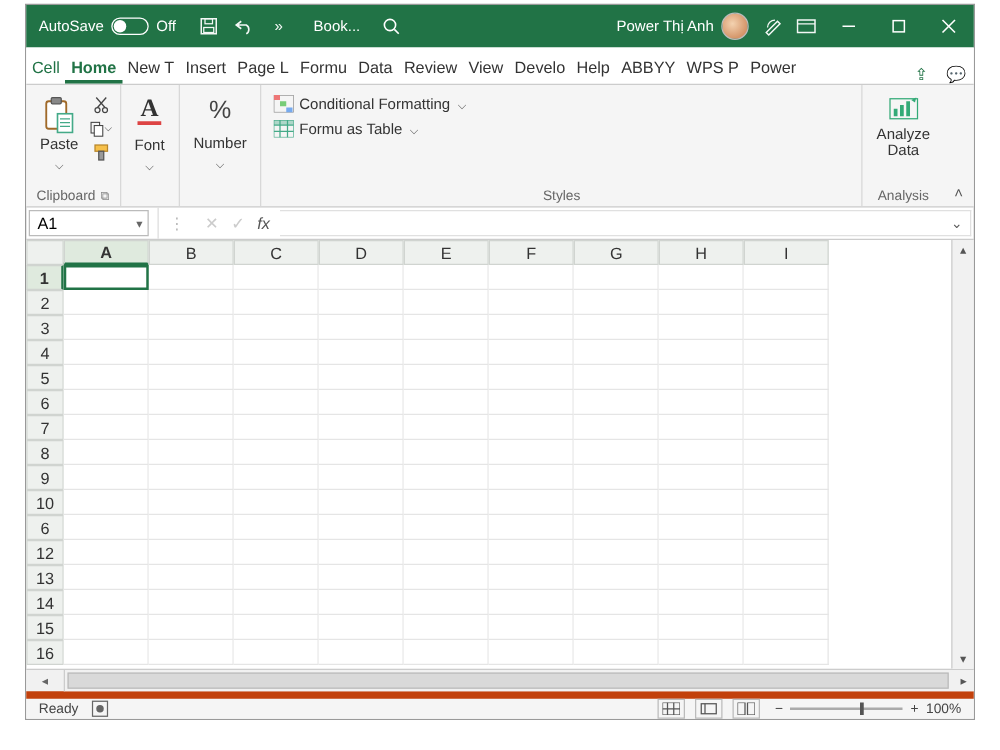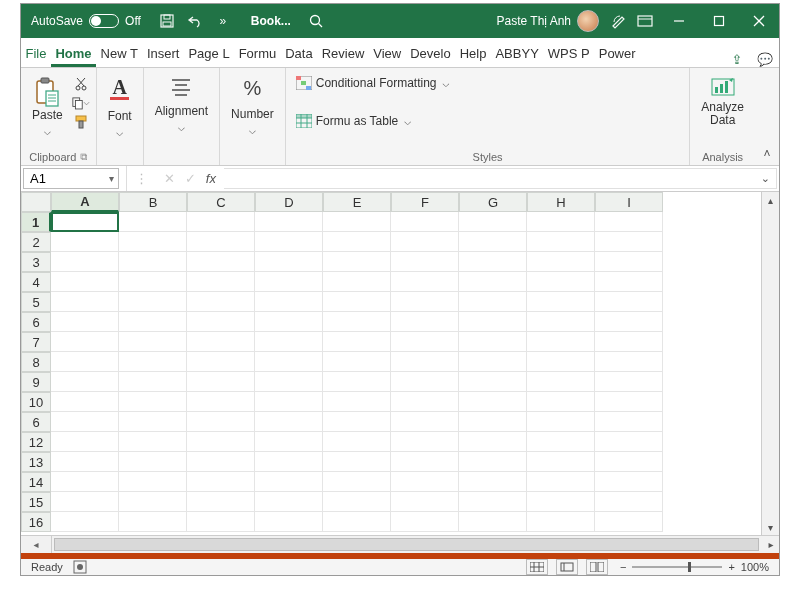"Book..." .bookname { font-weight: bold -> none }
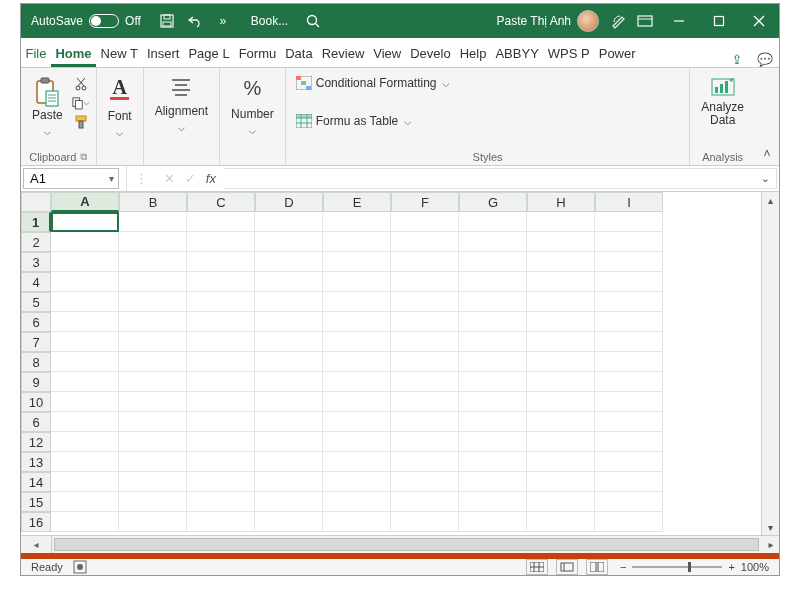"Paste Thị Anh" span.username { text: Paste -> Power }
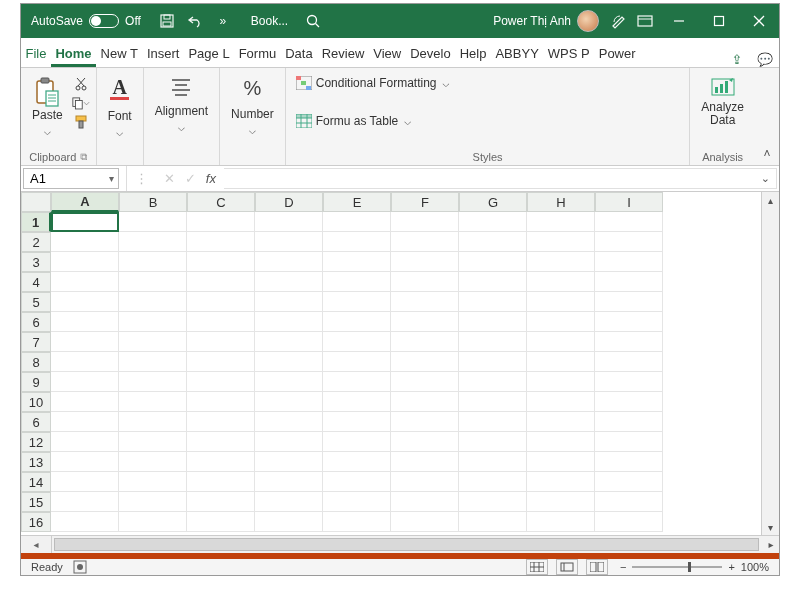"File" div.tab { text: File -> Cell }
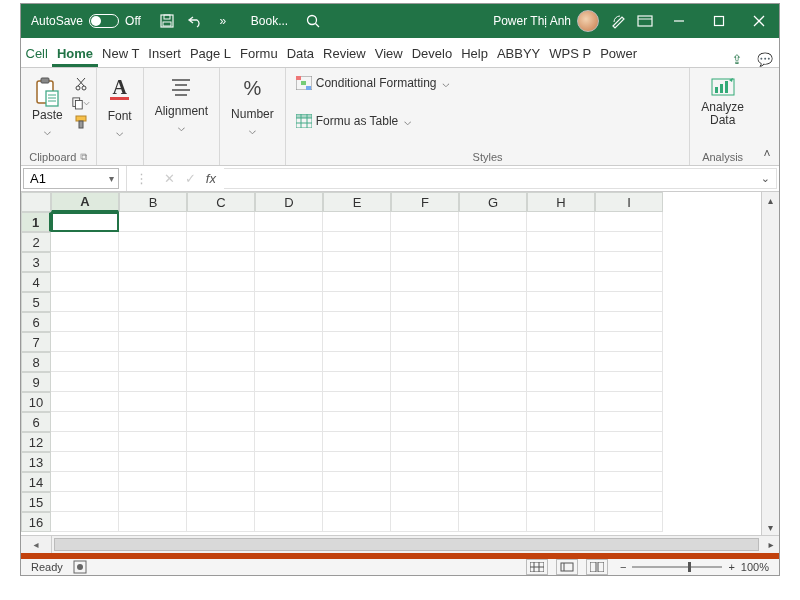"Conditional Formatting" .stylecol { gap: 20px -> 2px }
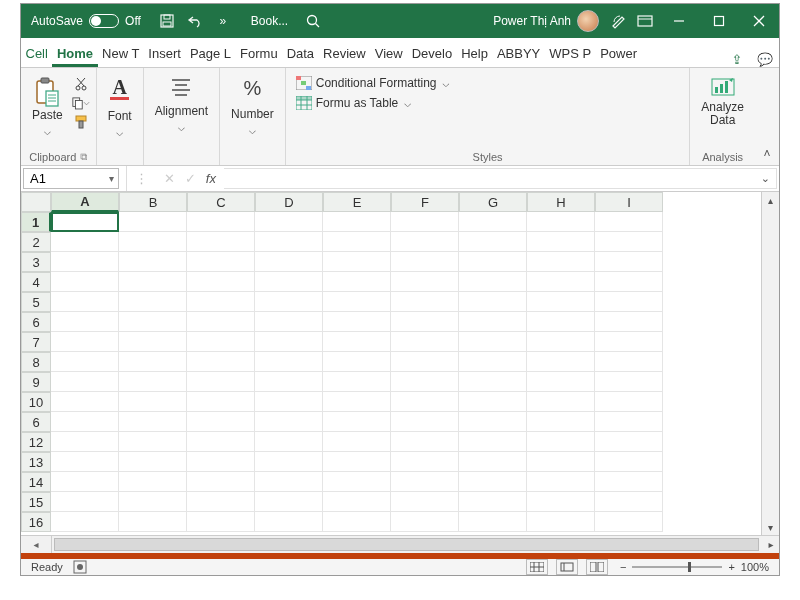"Alignment" div.group { html: <div> <div> <div> <svg> <line></line> <line></line> <line></line> <line></line> </svg> <span></span> <span>Alignment</span> <span></span> </div> </div> <div>.</div> </div> -> none }
